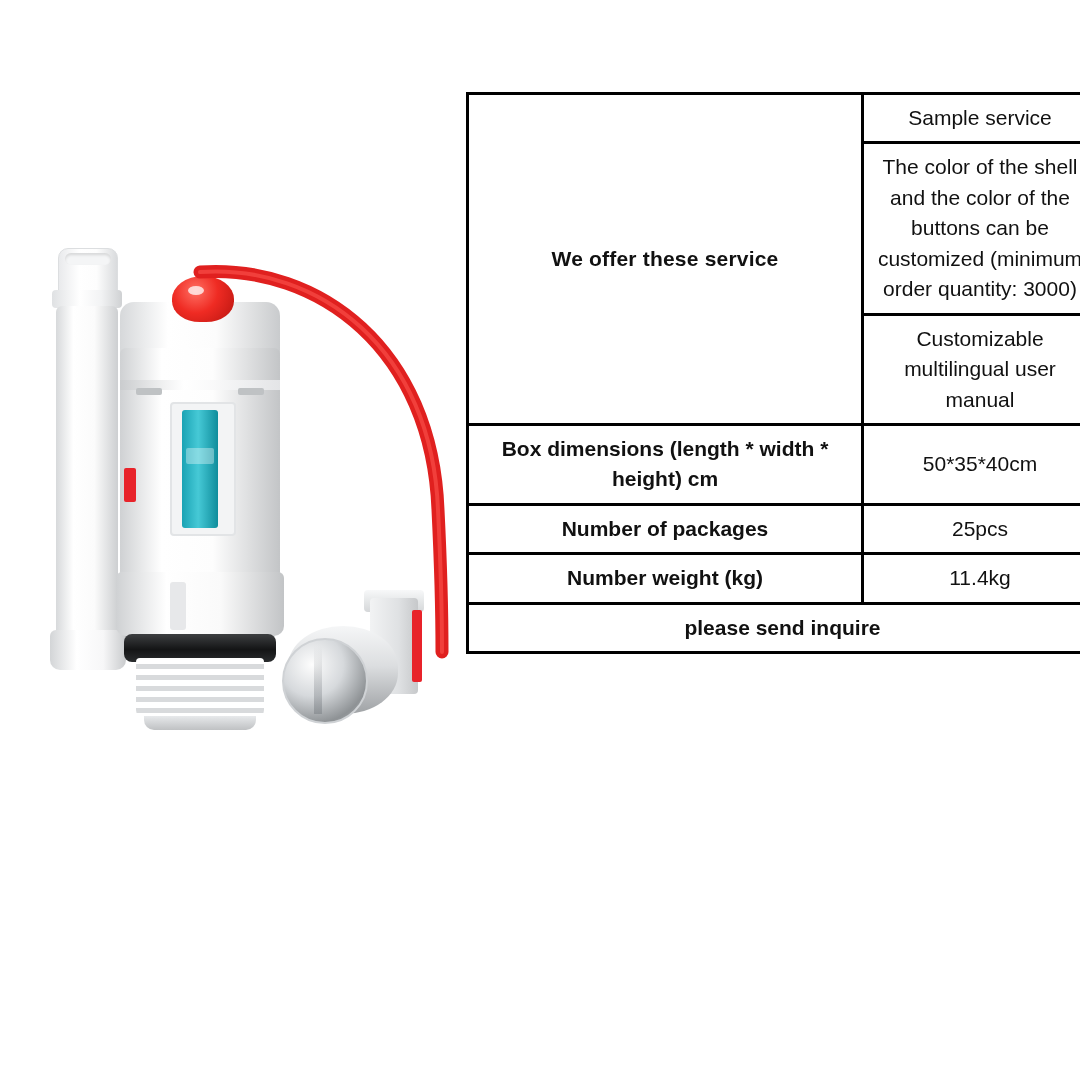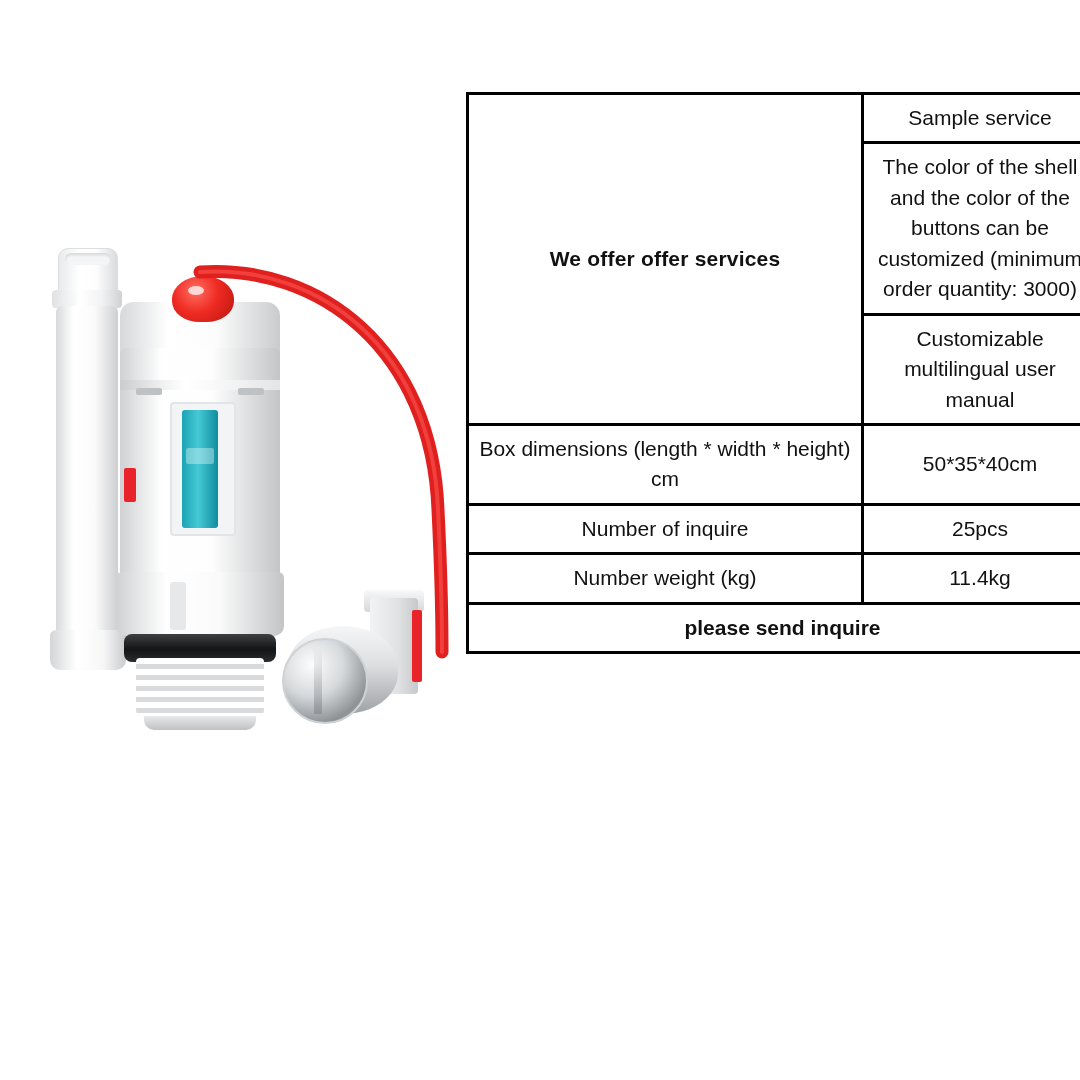"We offer offer services" td.col-label { text: offer services -> these service }
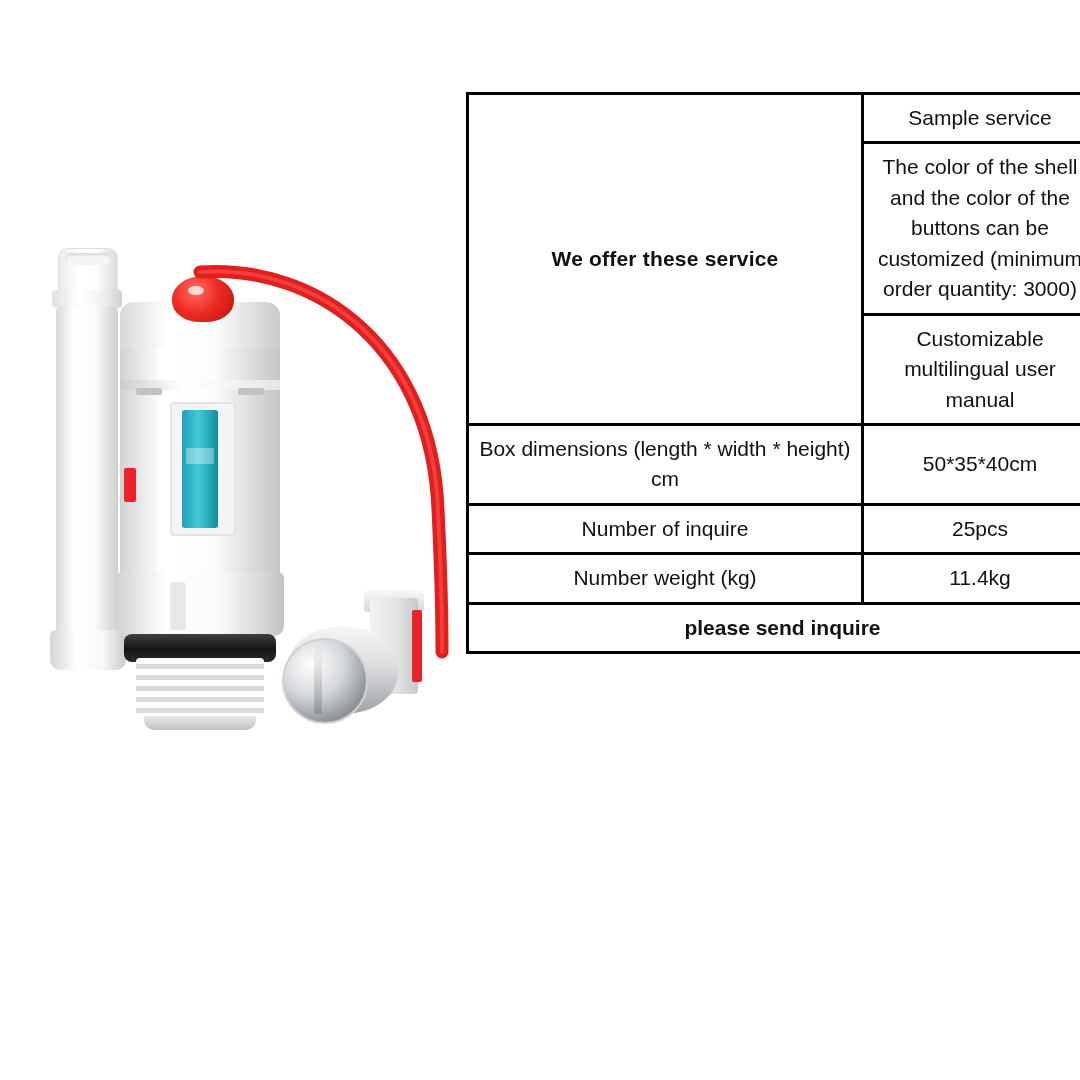"Box dimensions (length * width" .label-bold { font-weight: normal -> bold }
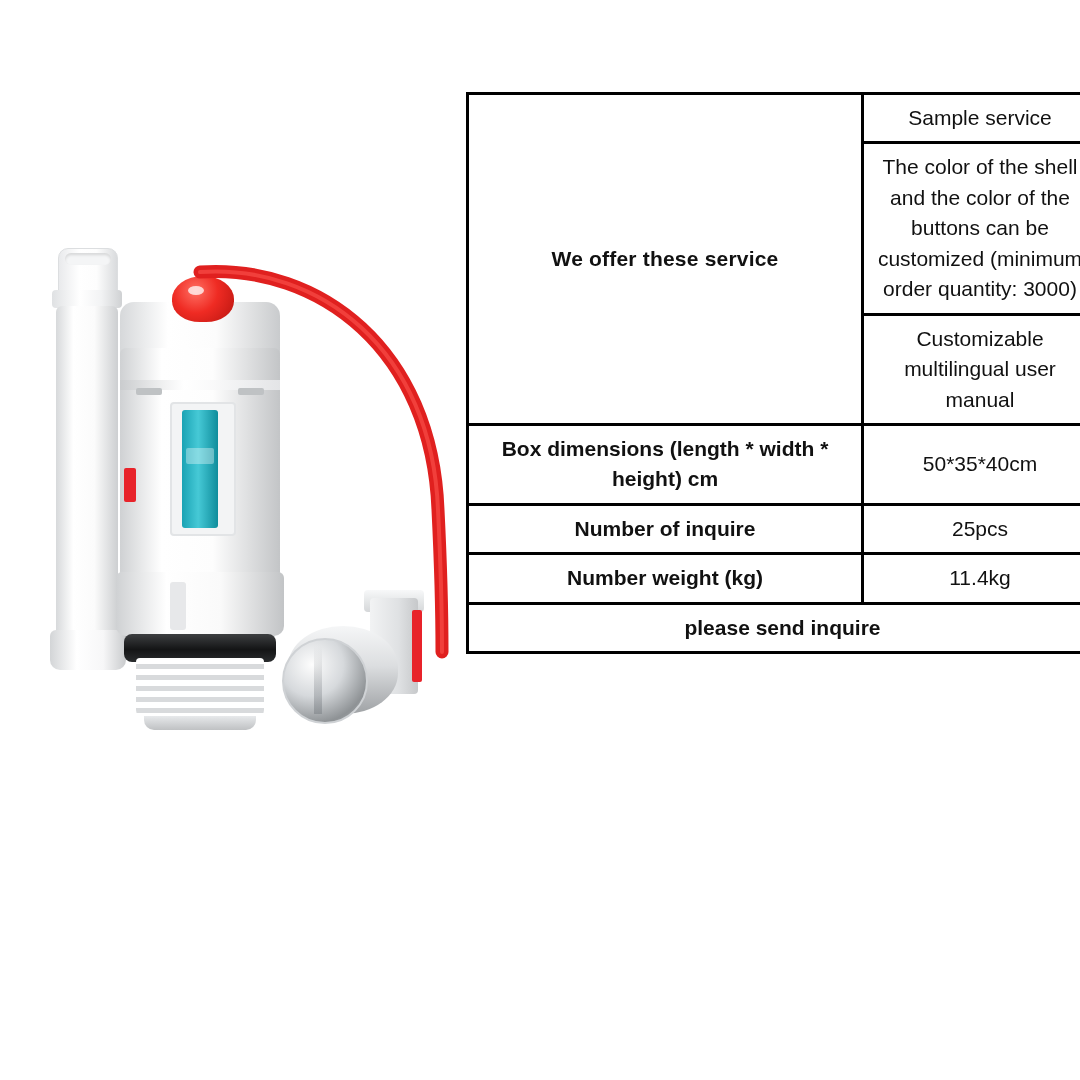"Number of inquire" td.col-label { text: inquire -> packages }
